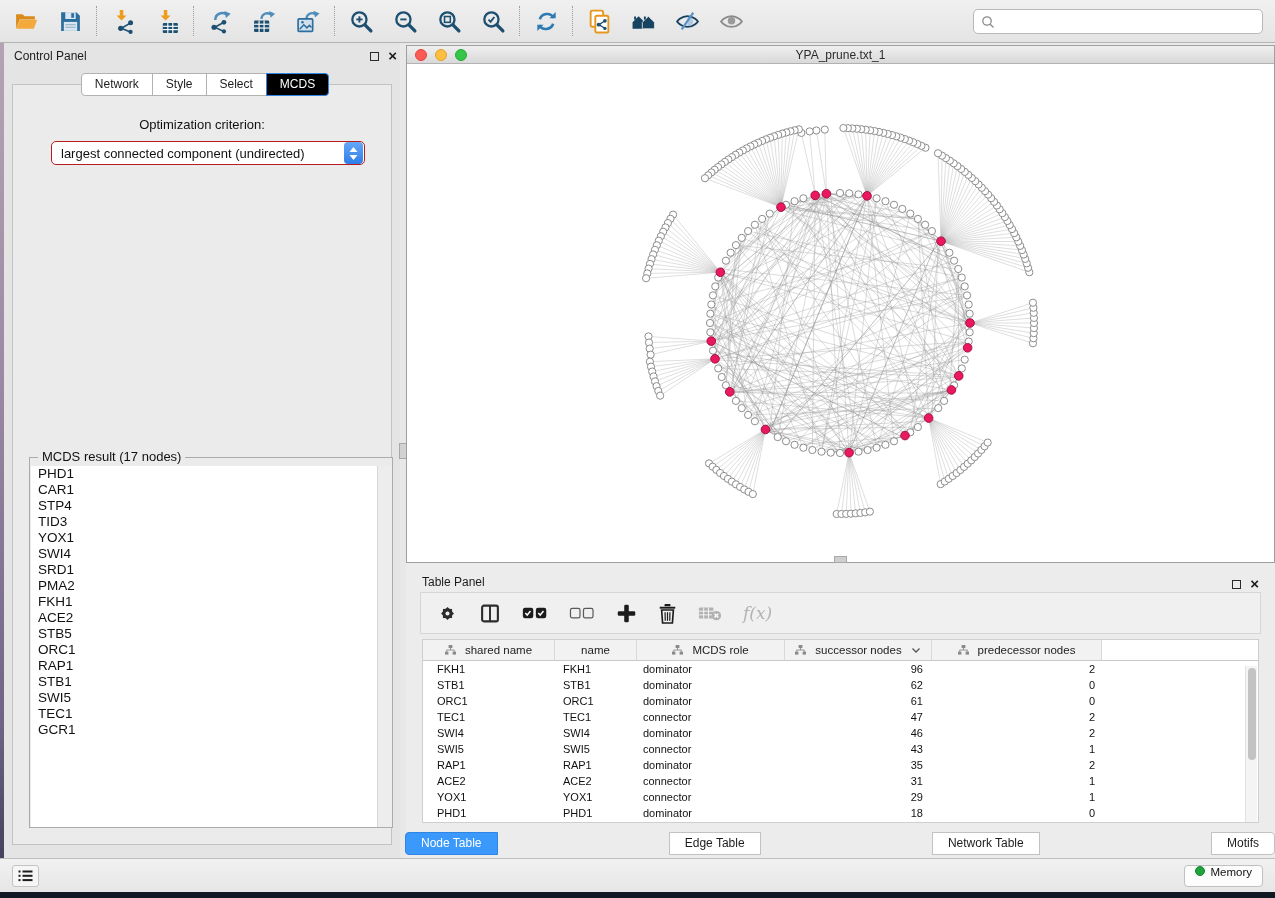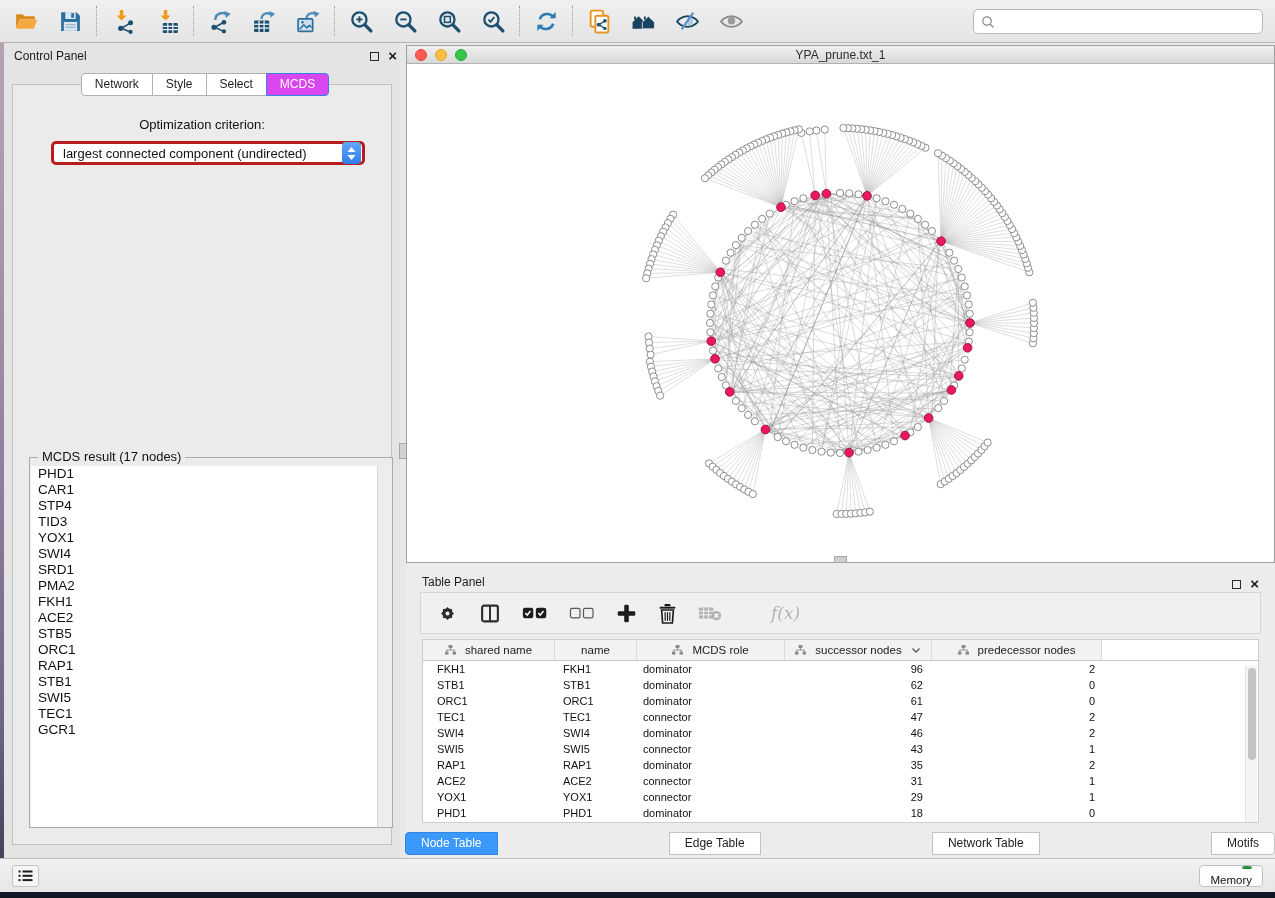"MCDS" .ctab.active { background: #d946ef -> #000000 }
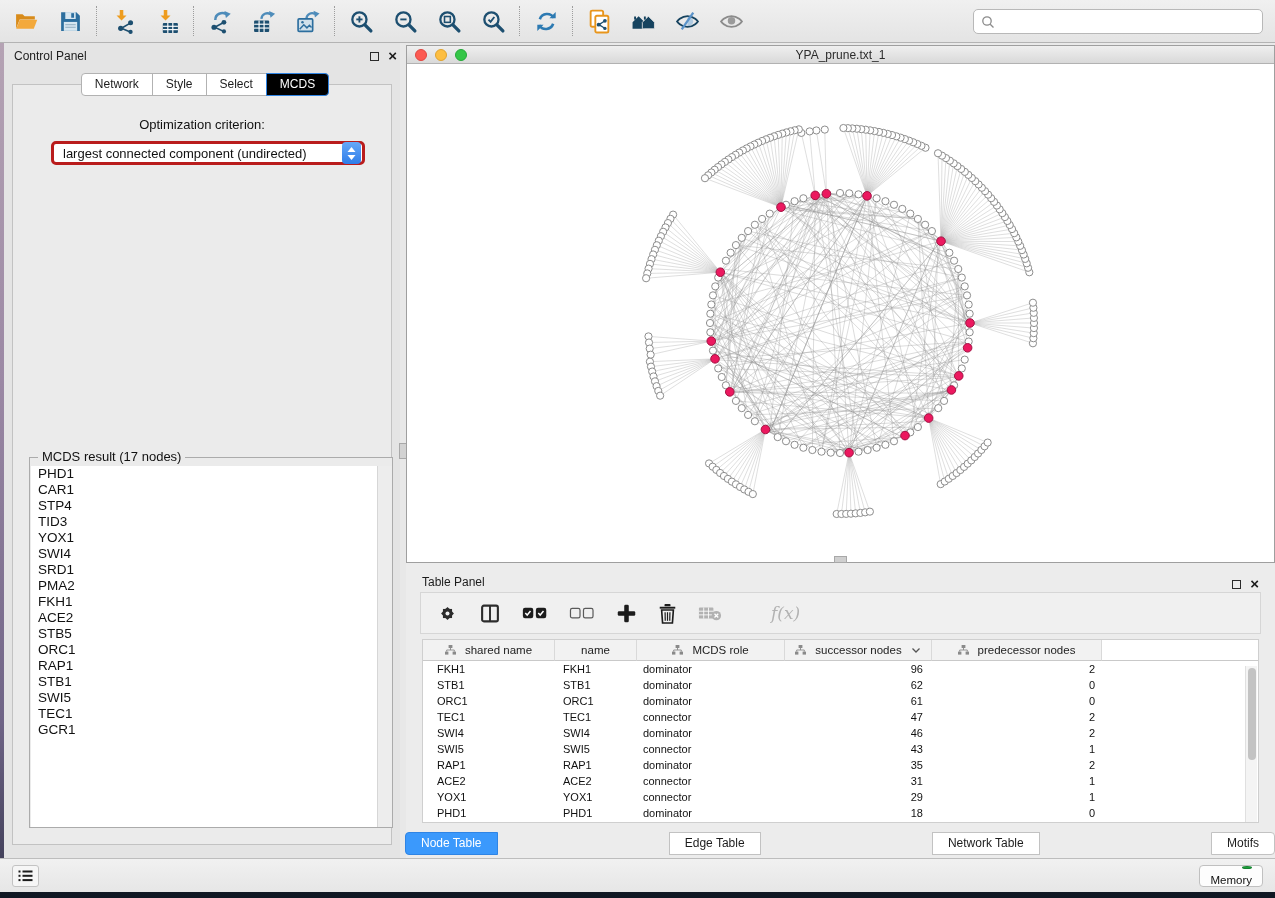"largest connected component (undirected)" .combo { border: 3px solid #b91c1c -> 1px solid #b91c1c }
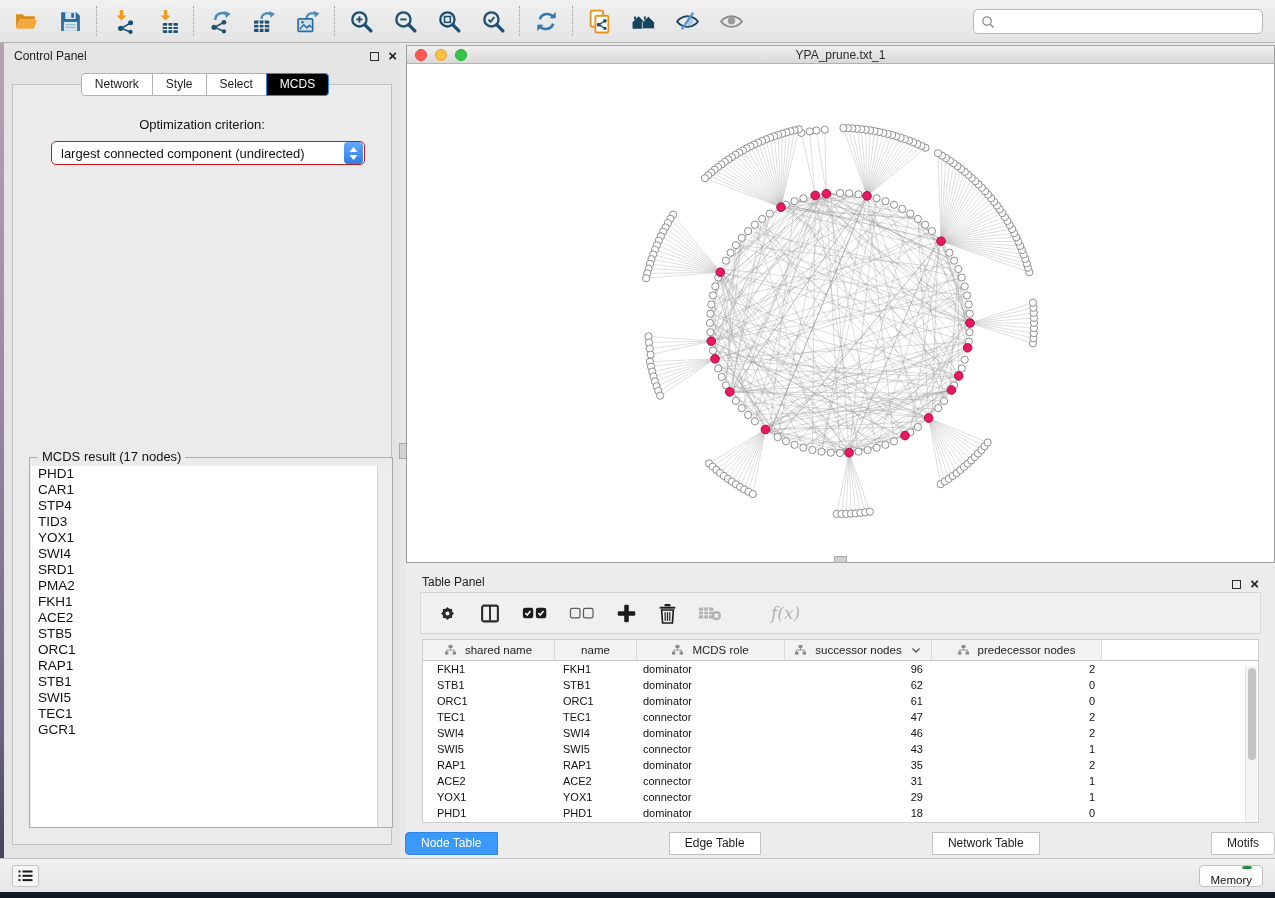"f(x)" .fx-label { margin-left: 28px -> none }
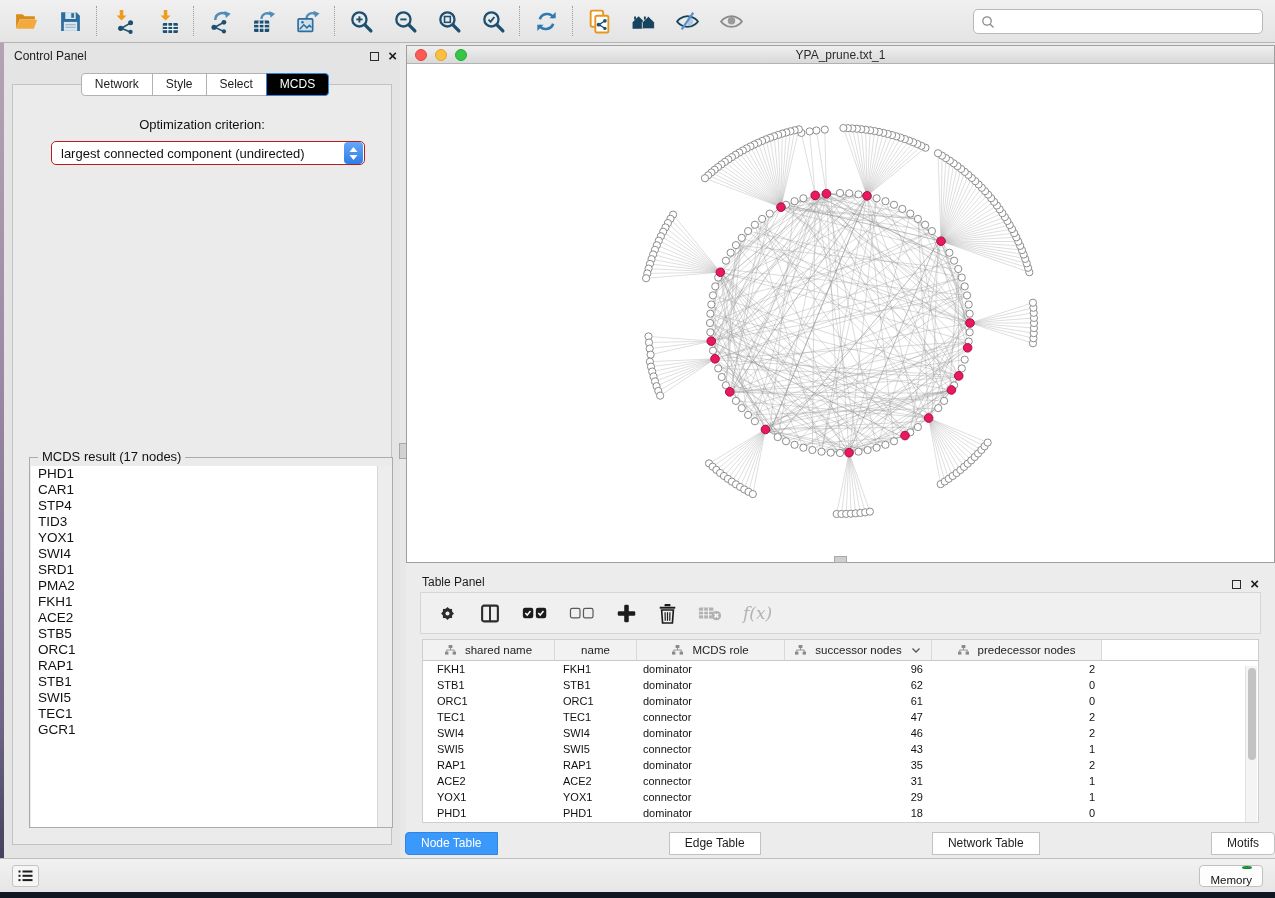"Memory" .memory-btn { align-items: flex-end -> flex-start; flex-direction: column -> none }
